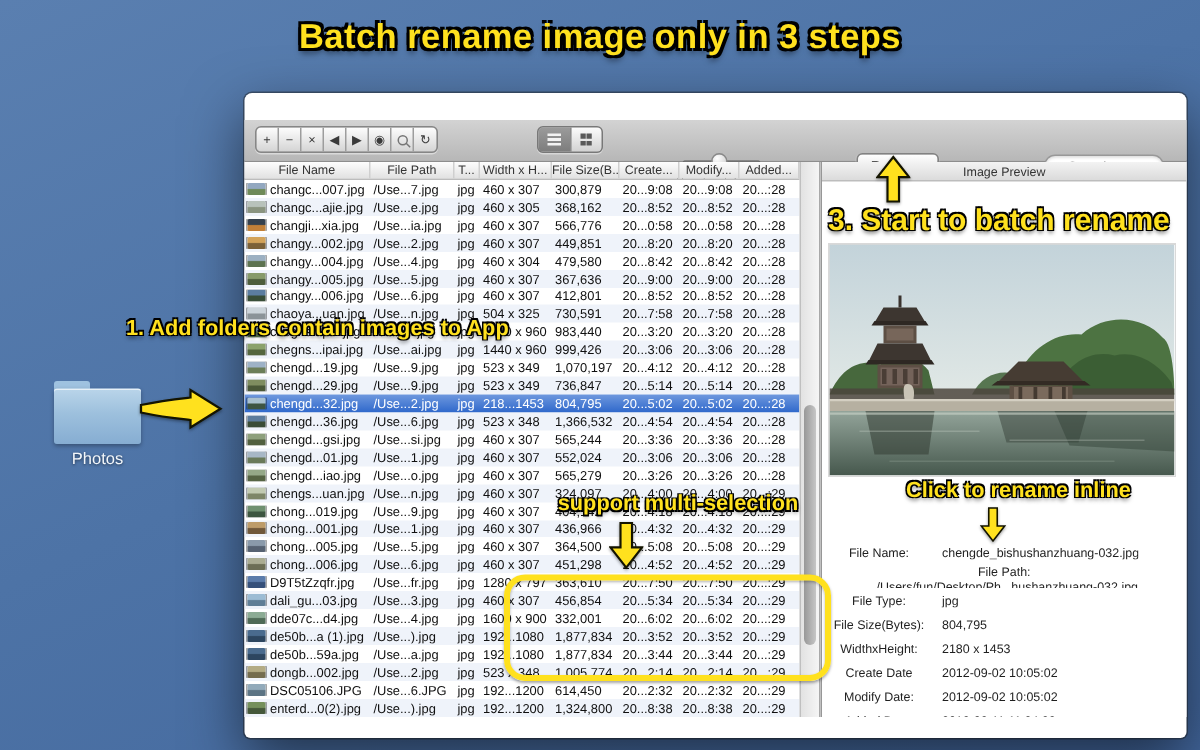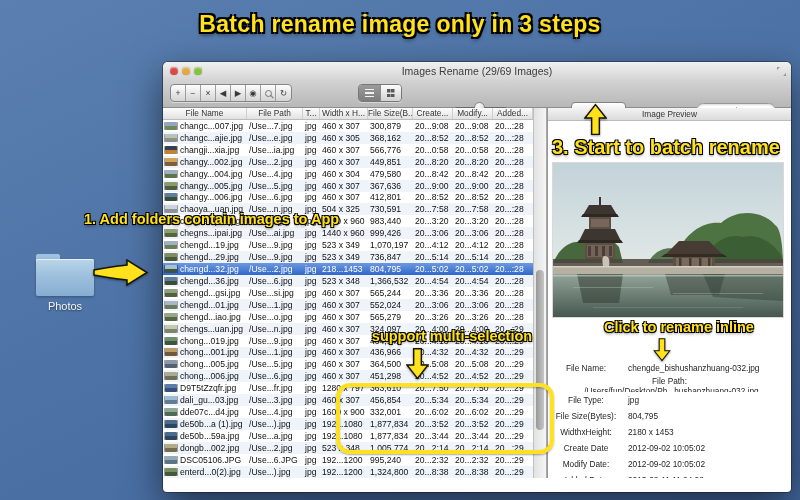"Images Rename (29/69 Images)" div.titlebar { html: <div> <div></div> <div></div> <div></div> <div>Images Rename (29/69 Images)</div> <svg> <path></path> </svg> </div> -> none }
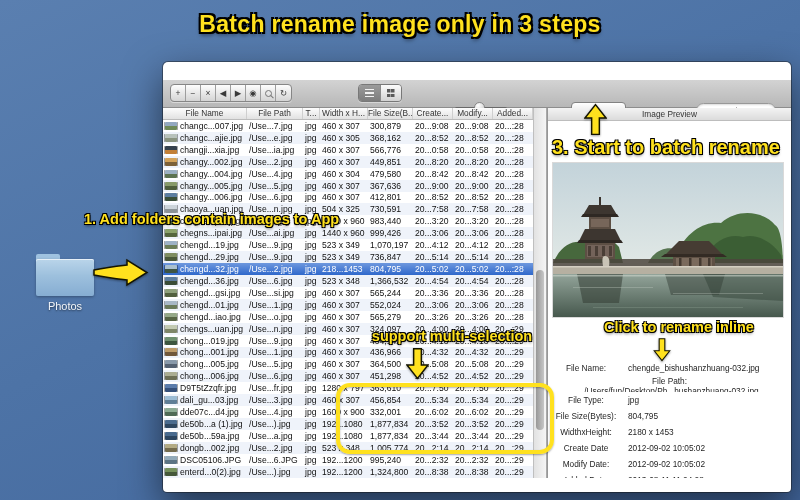"995,240" div.cell { text: 995,240 -> 614,450 }
